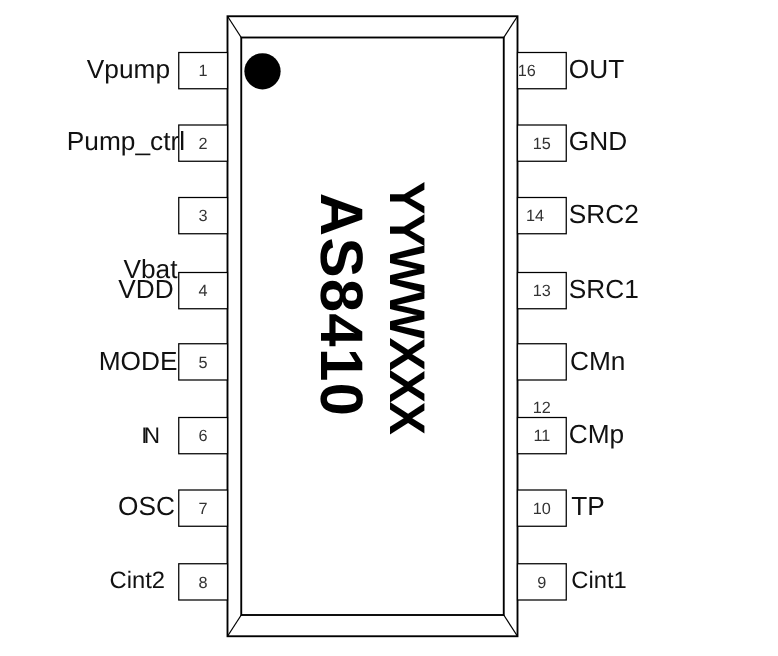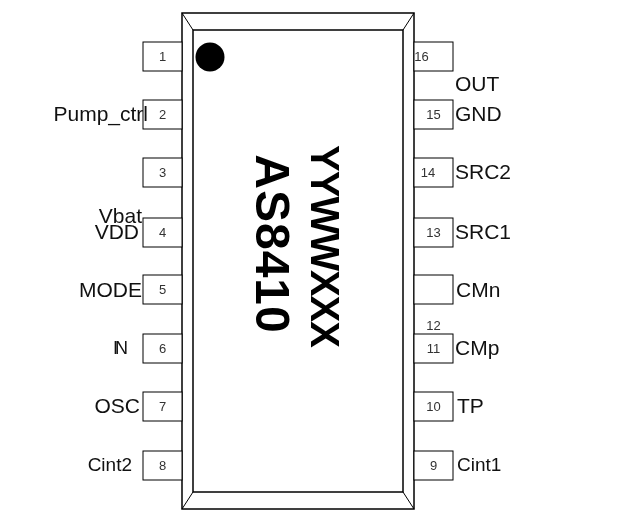"Vpump" div.pin-label { html: none -> <div>Vpump</div> }
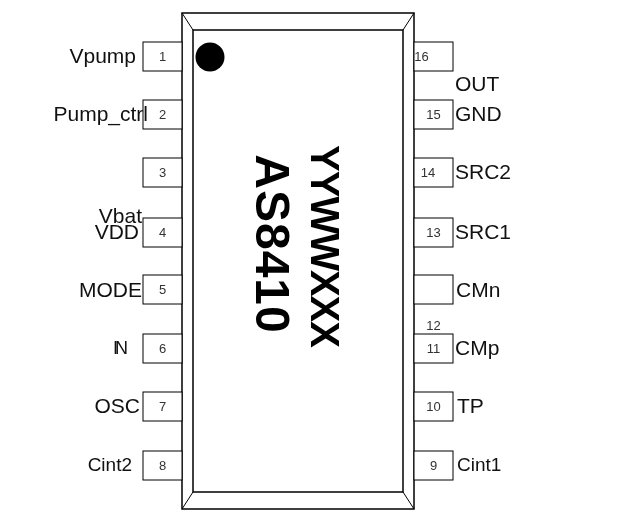"OUT" div.pin-label { margin-top: 28px -> none }
